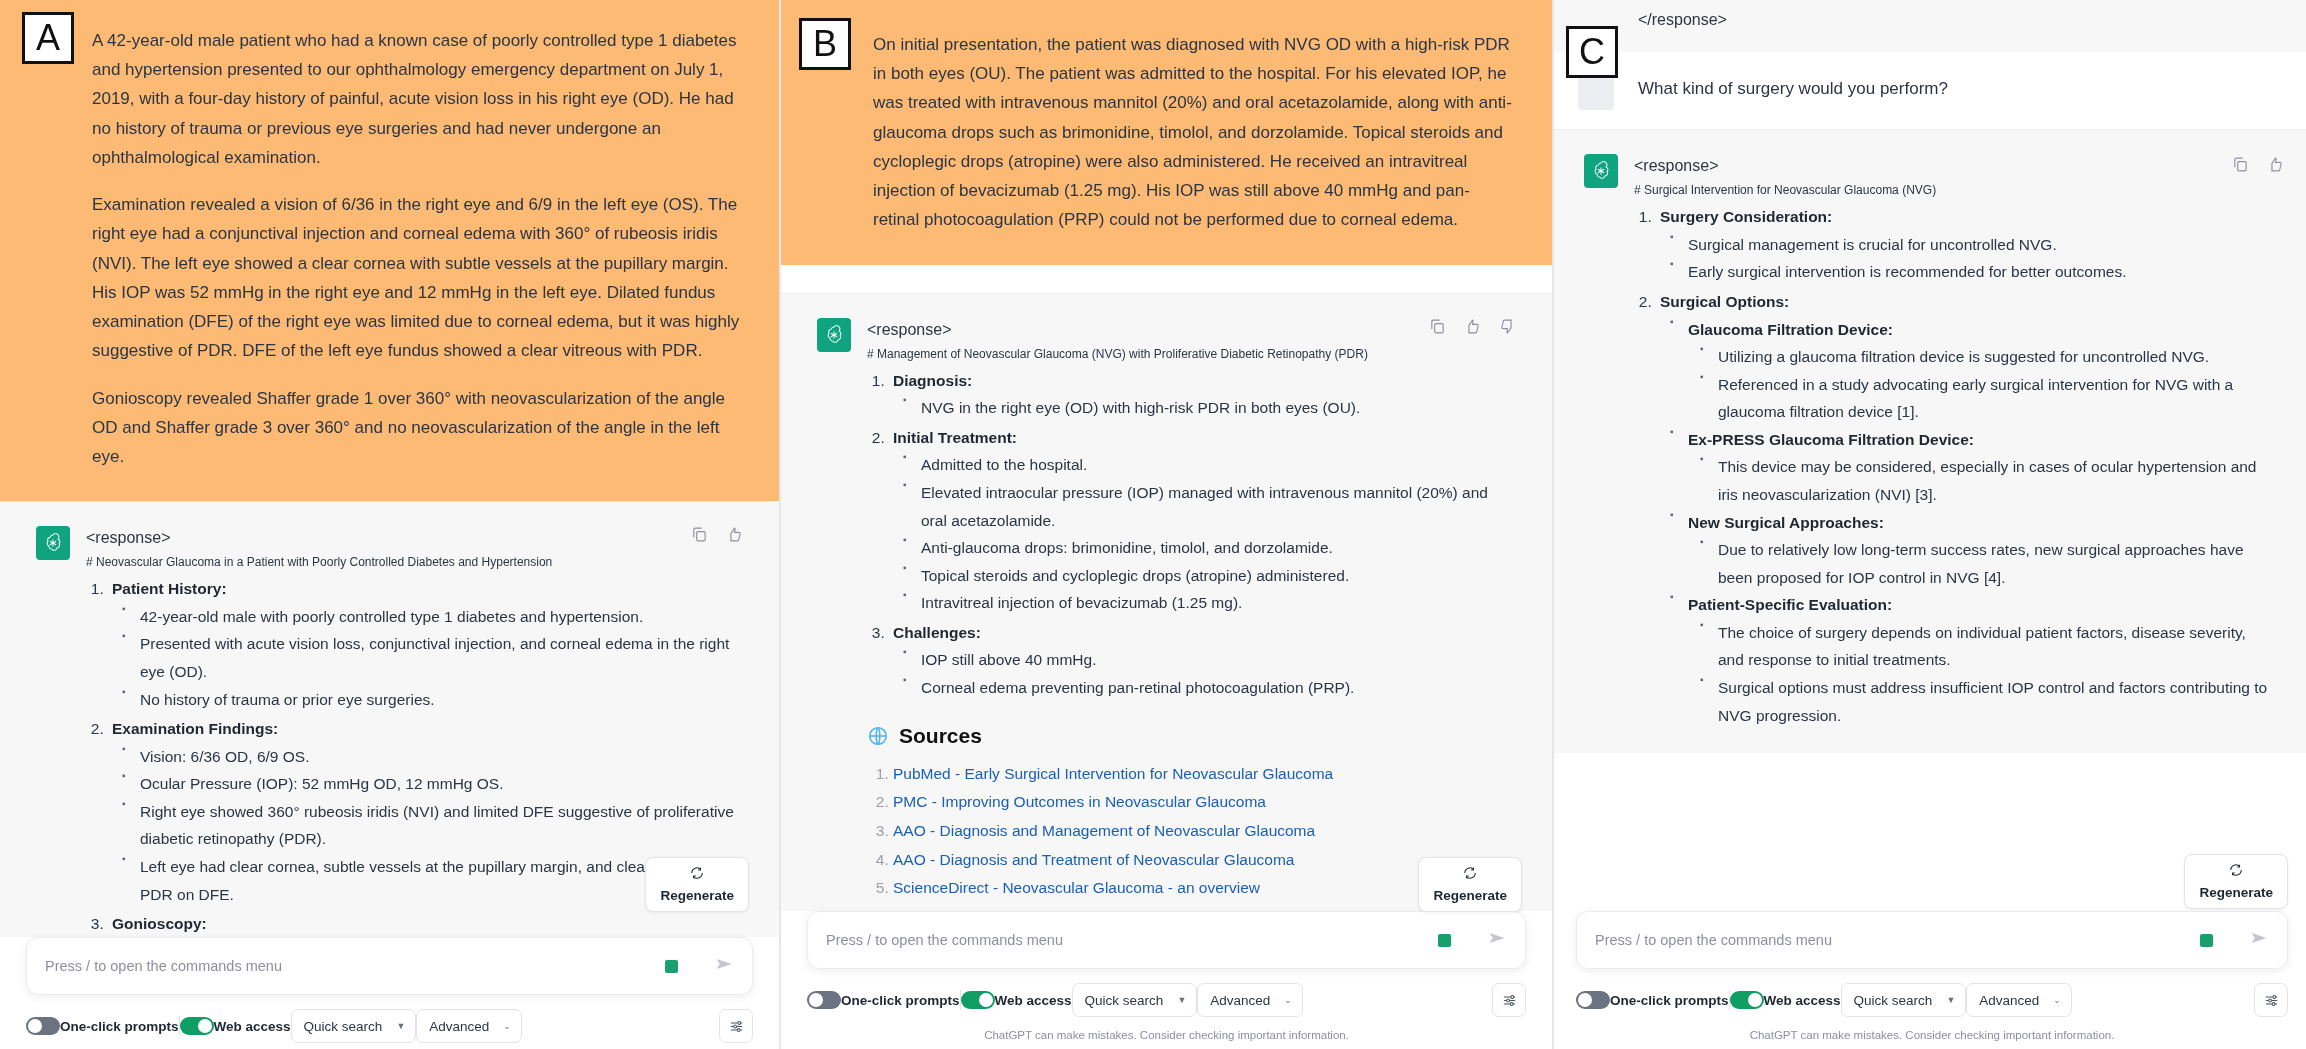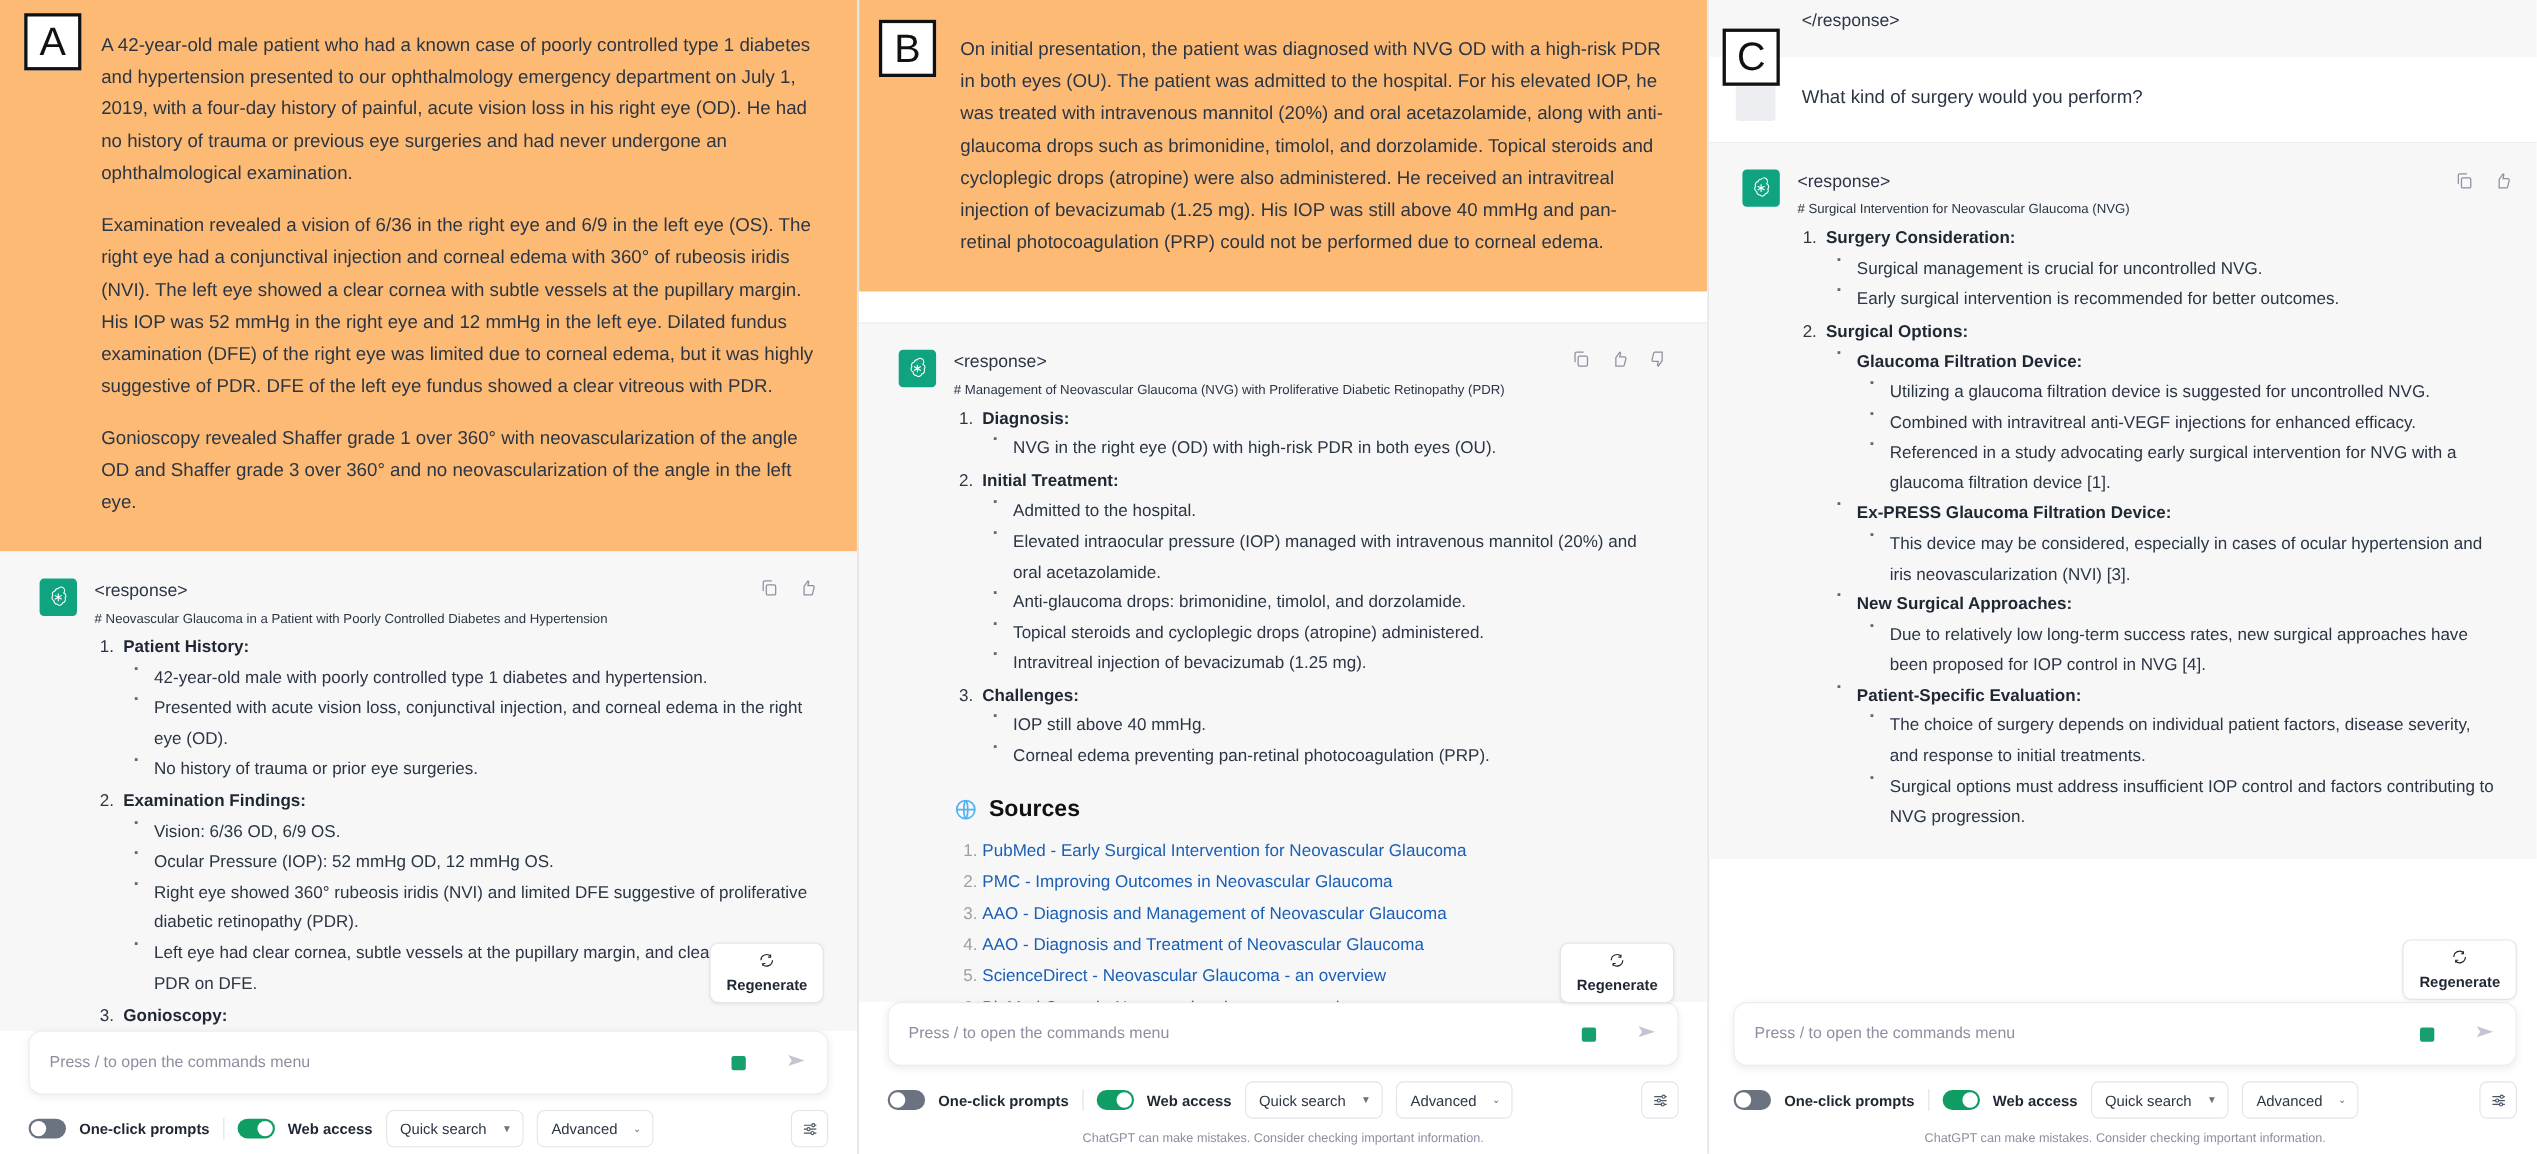"Combined with intravitreal anti-VEGF" li { html: <li>Combined with intravitreal anti-VEGF injections for enhanced efficacy.</li> -> none }
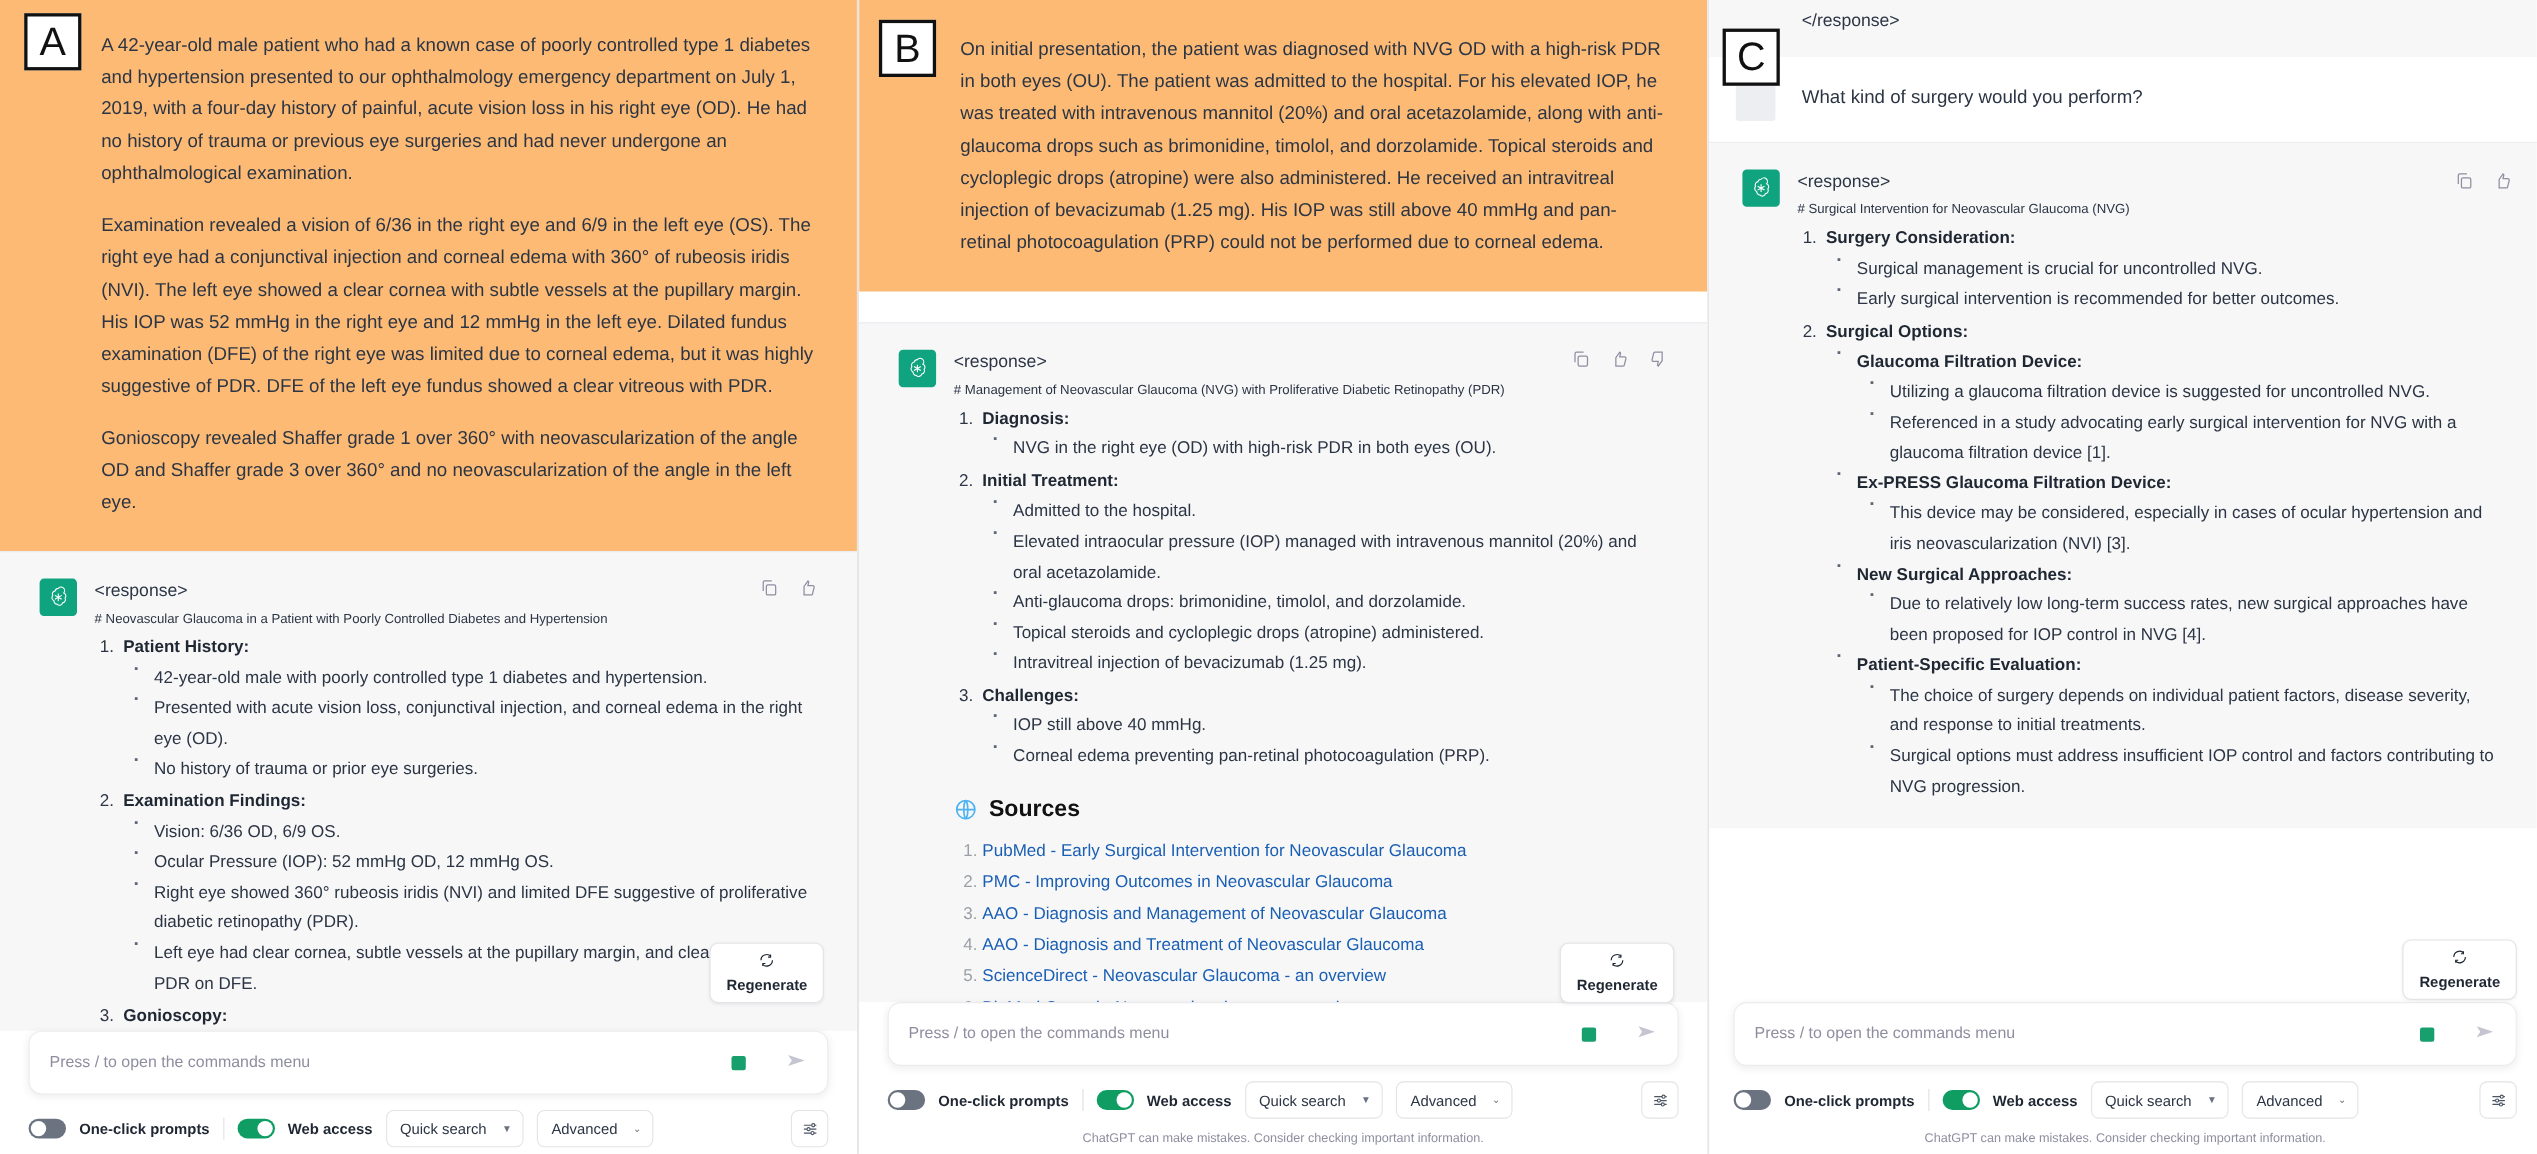"One-click prompts" .ctrlbar { gap: 12px -> 0 }
